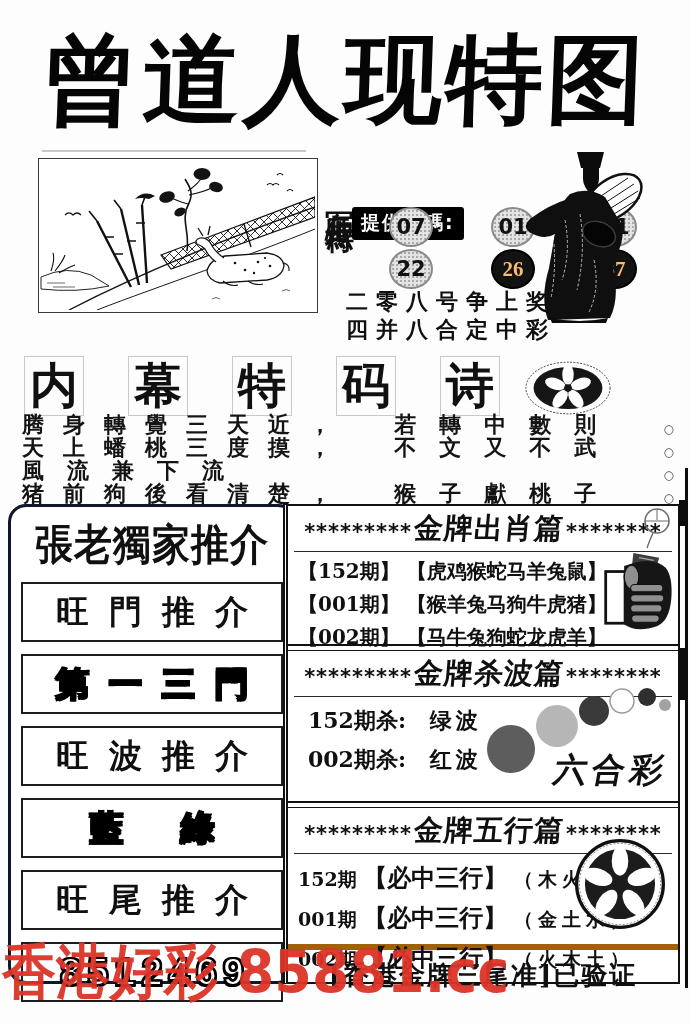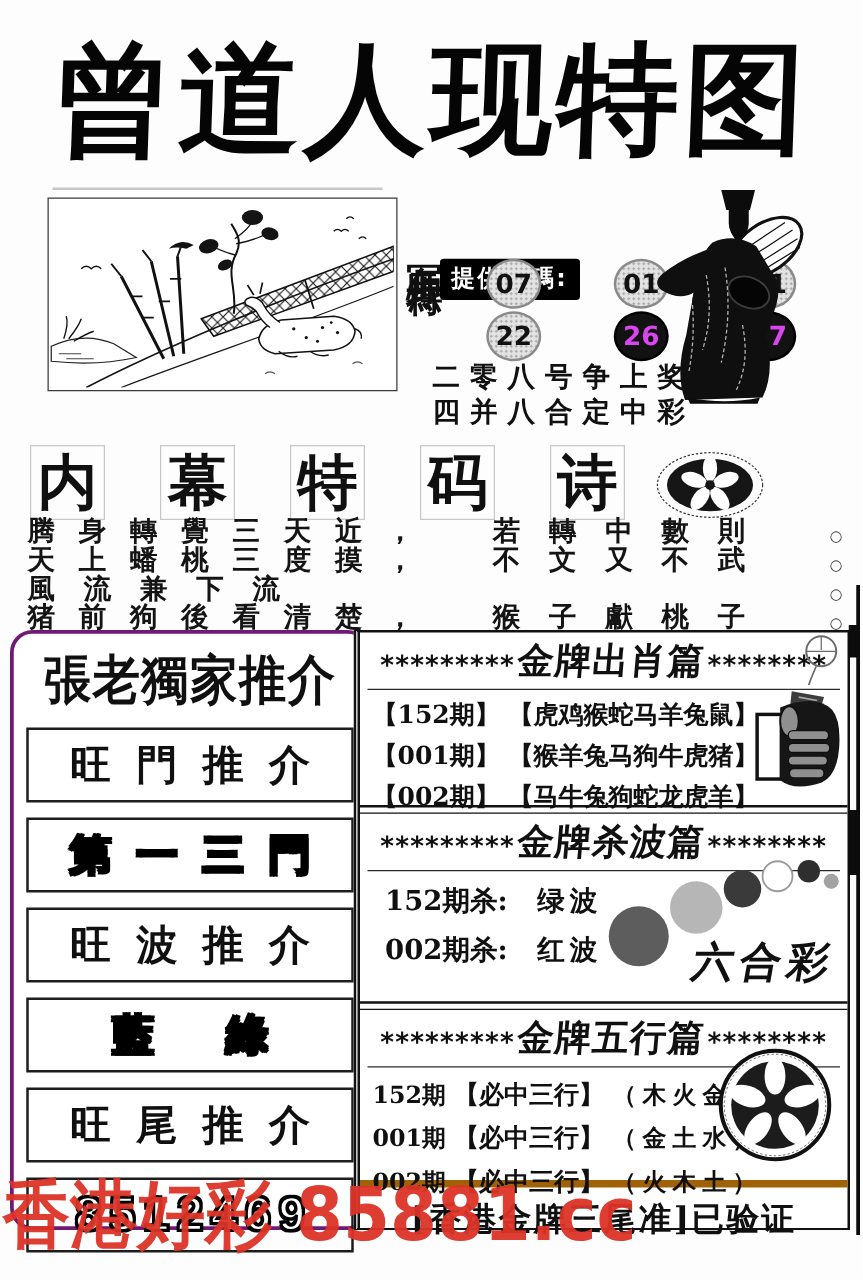"26" .ball.dark { color: #d946ef -> #fdba74; font-family: none -> Liberation Serif, serif }
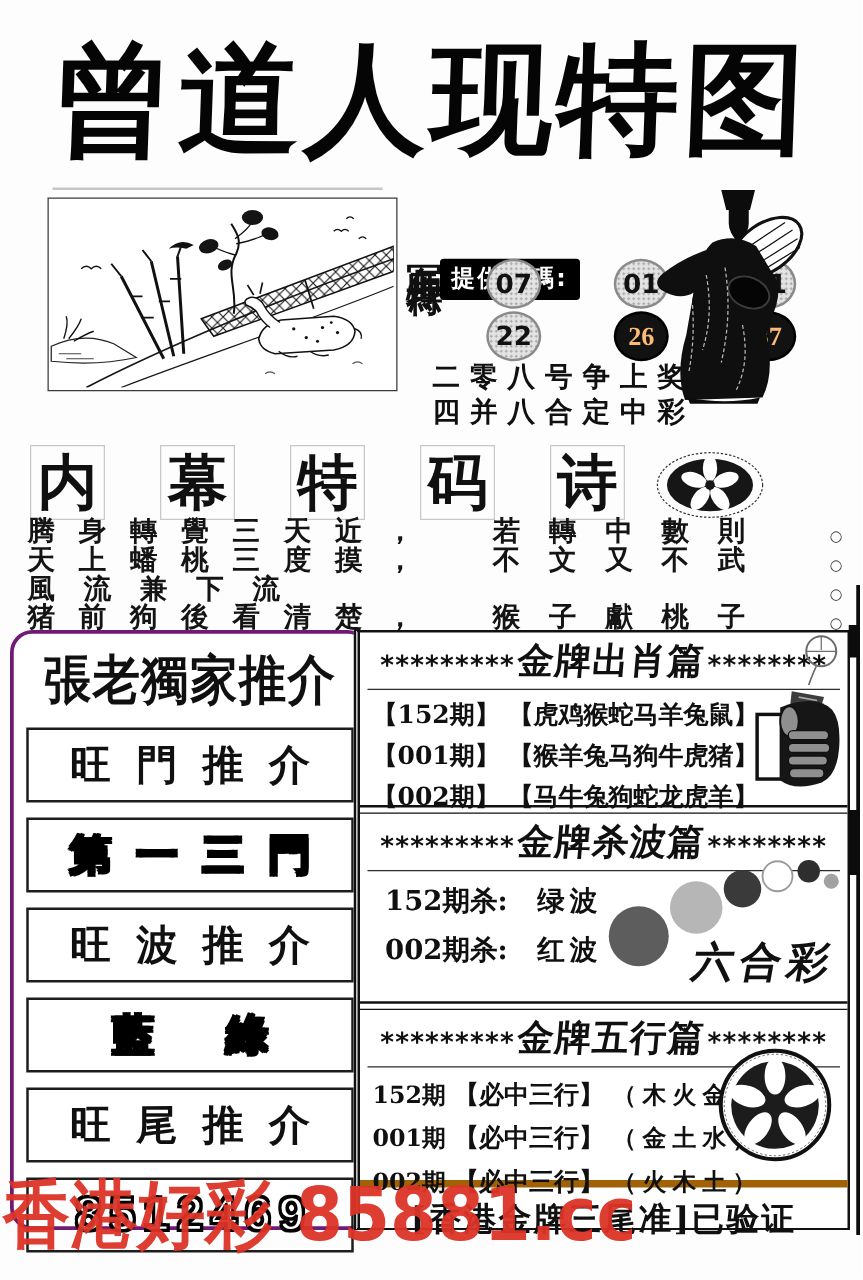"張老獨家推介" .left-panel { border: 3px solid #701a75 -> 3px solid #0f172a }
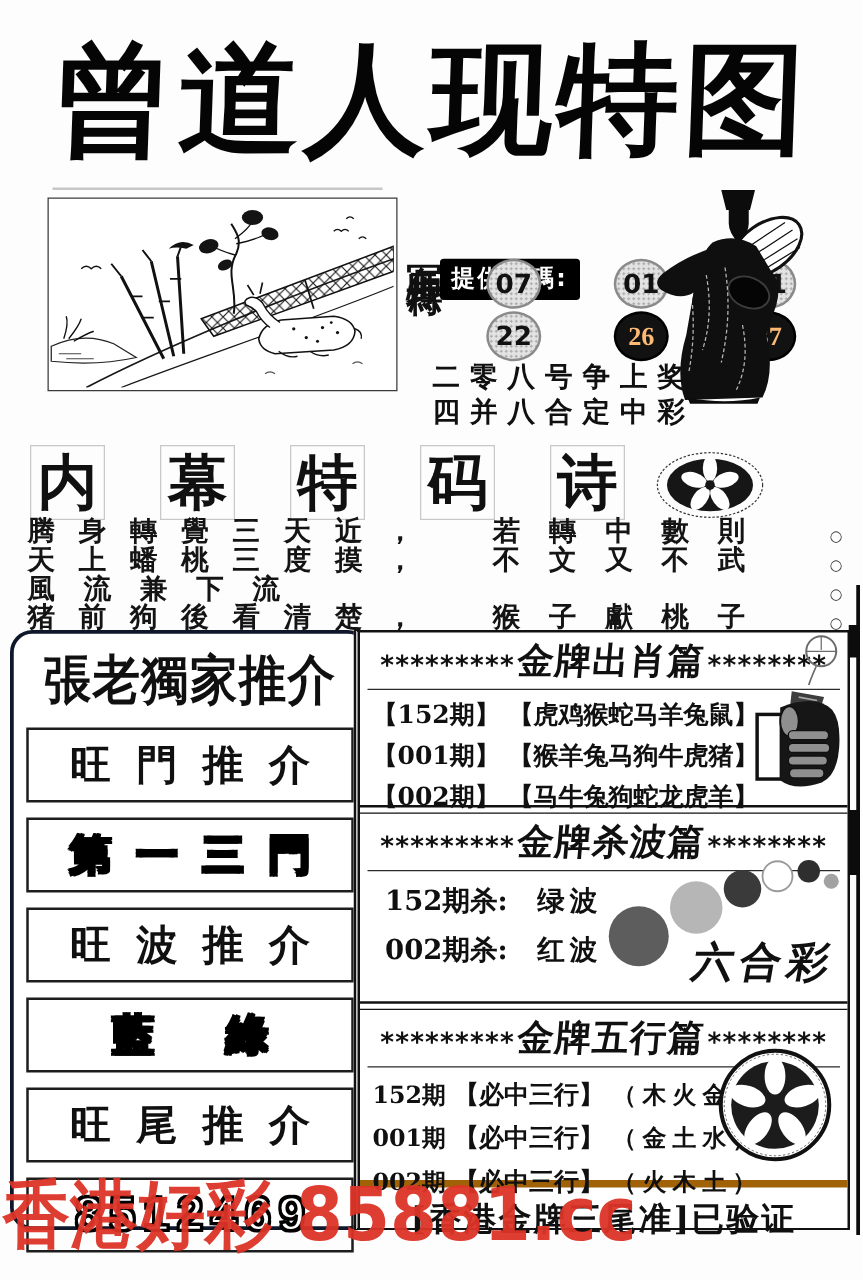"【必中三行】" .wx-row .lbl { font-size: 20px -> 24px }
